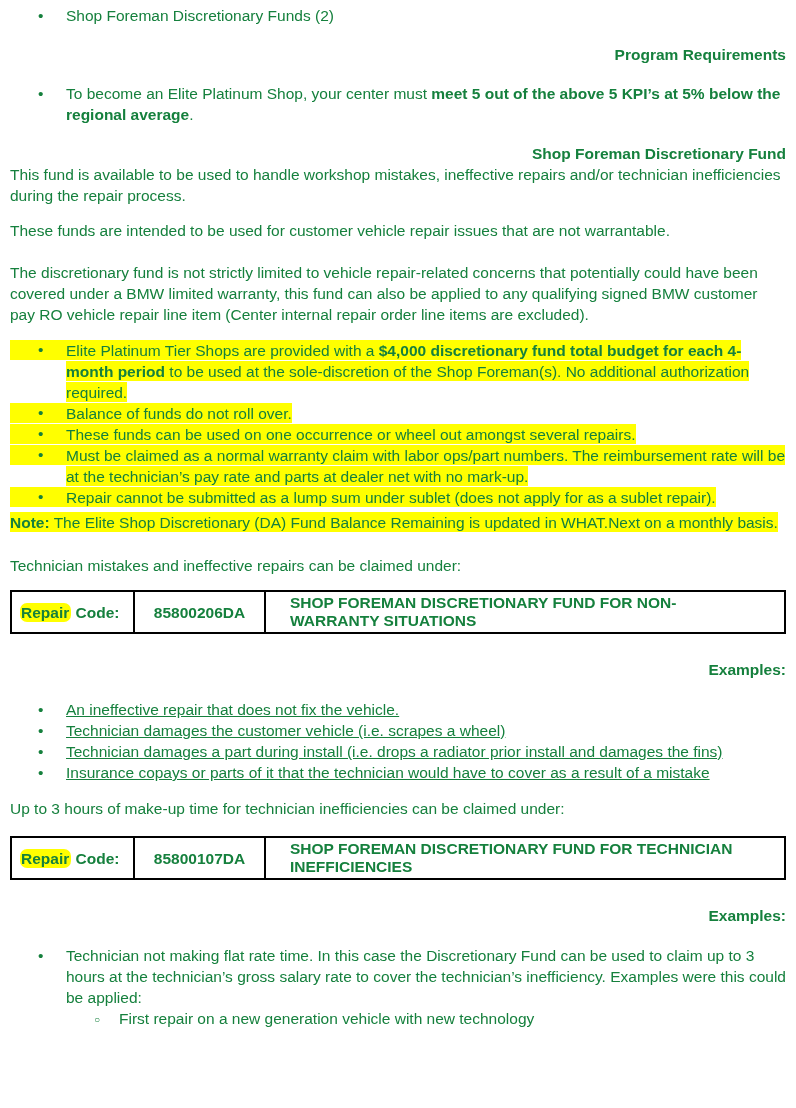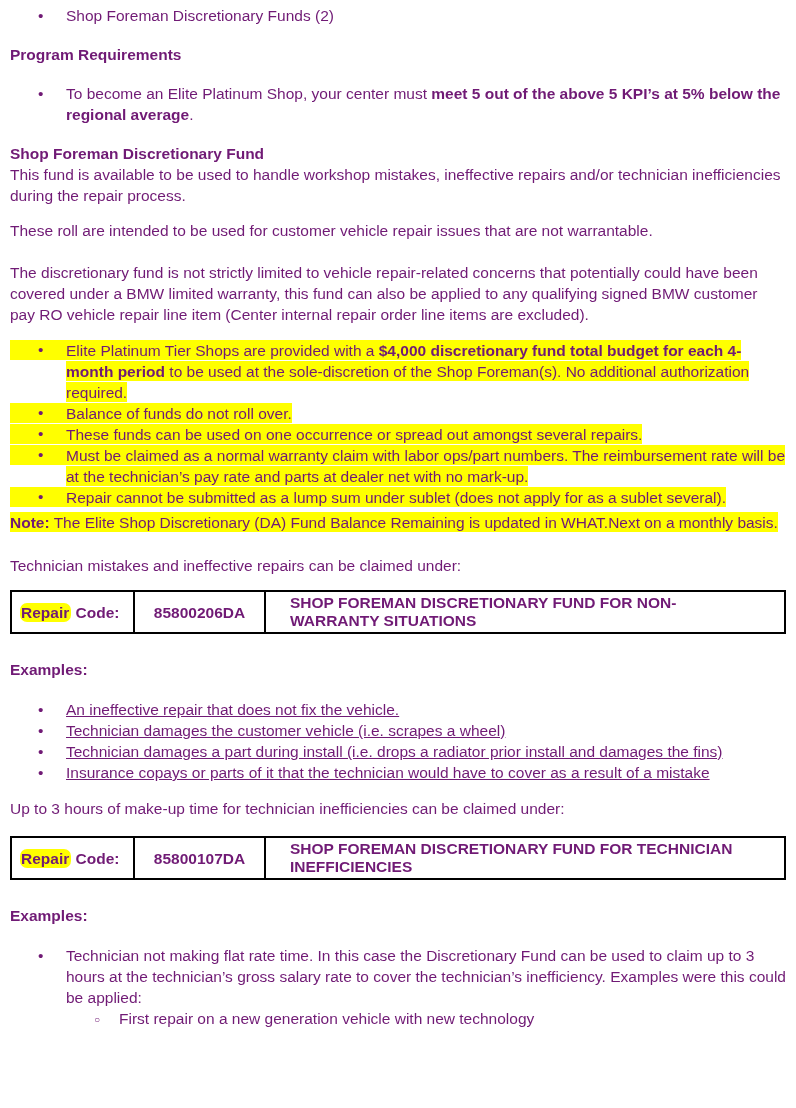"Shop Foreman Discretionary Funds (2)" .page { color: #701a75 -> #15803d }
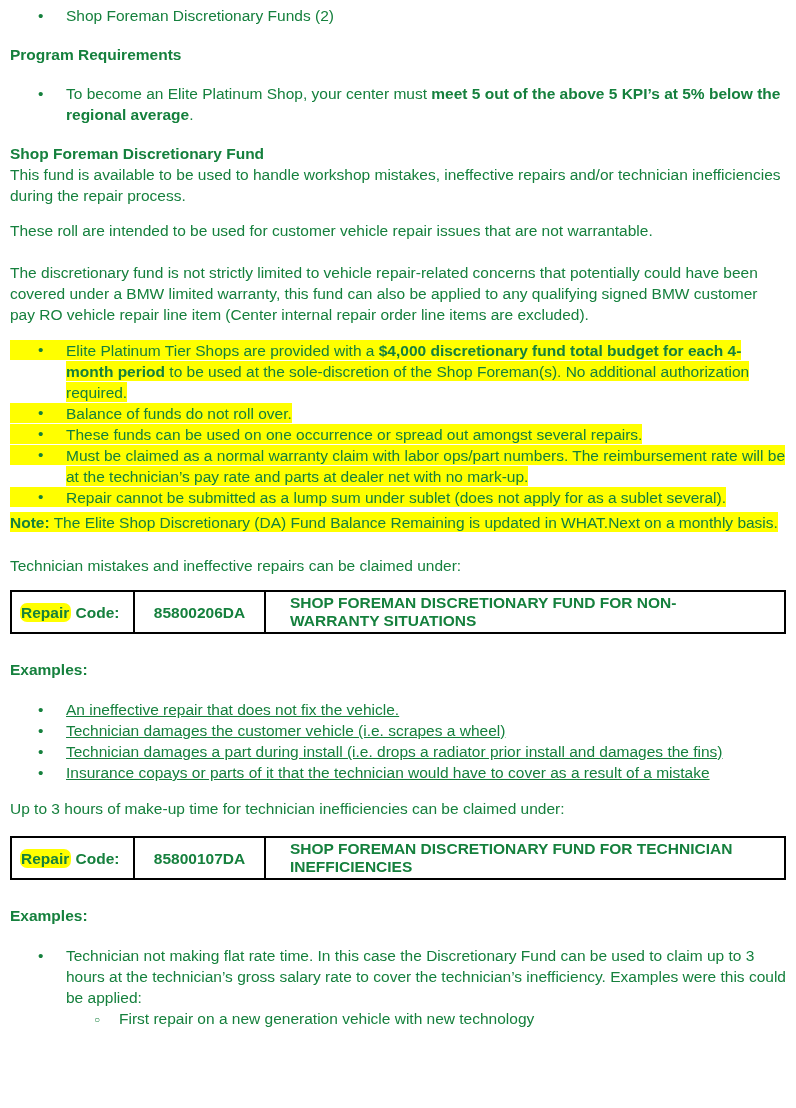"Program Requirements" .heading { text-align: none -> right }
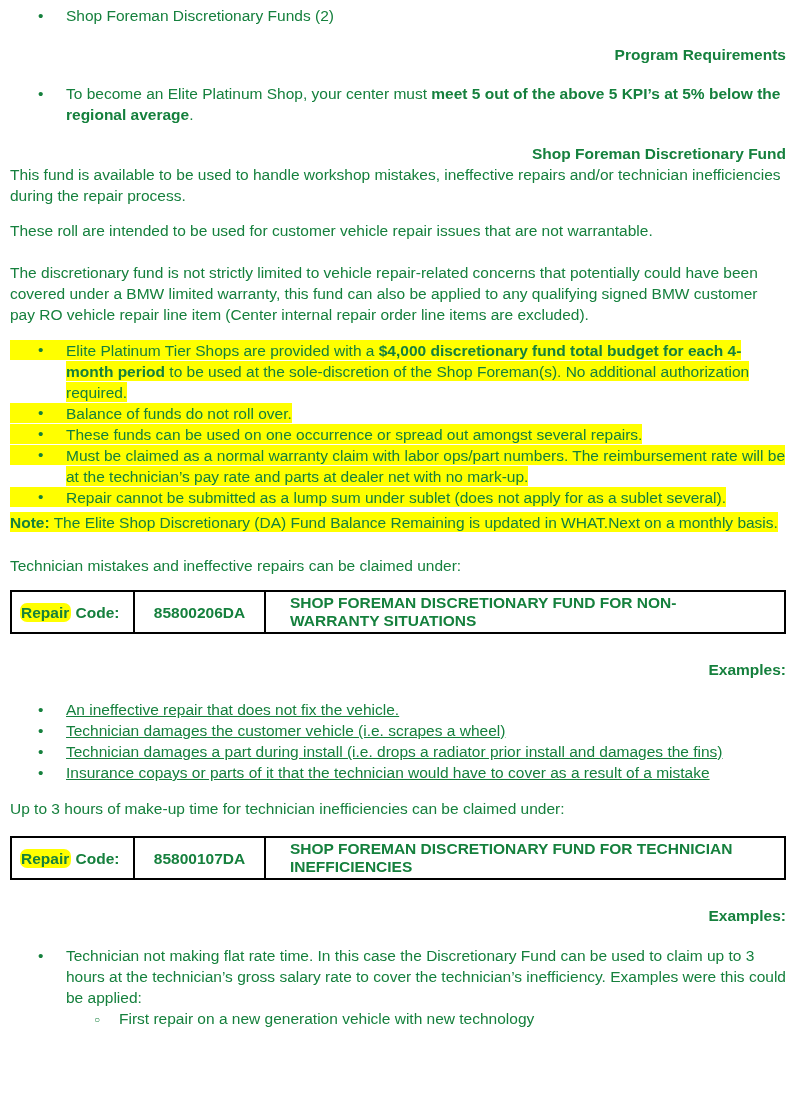"These roll are intended to" p.mb21 { text: roll -> funds }
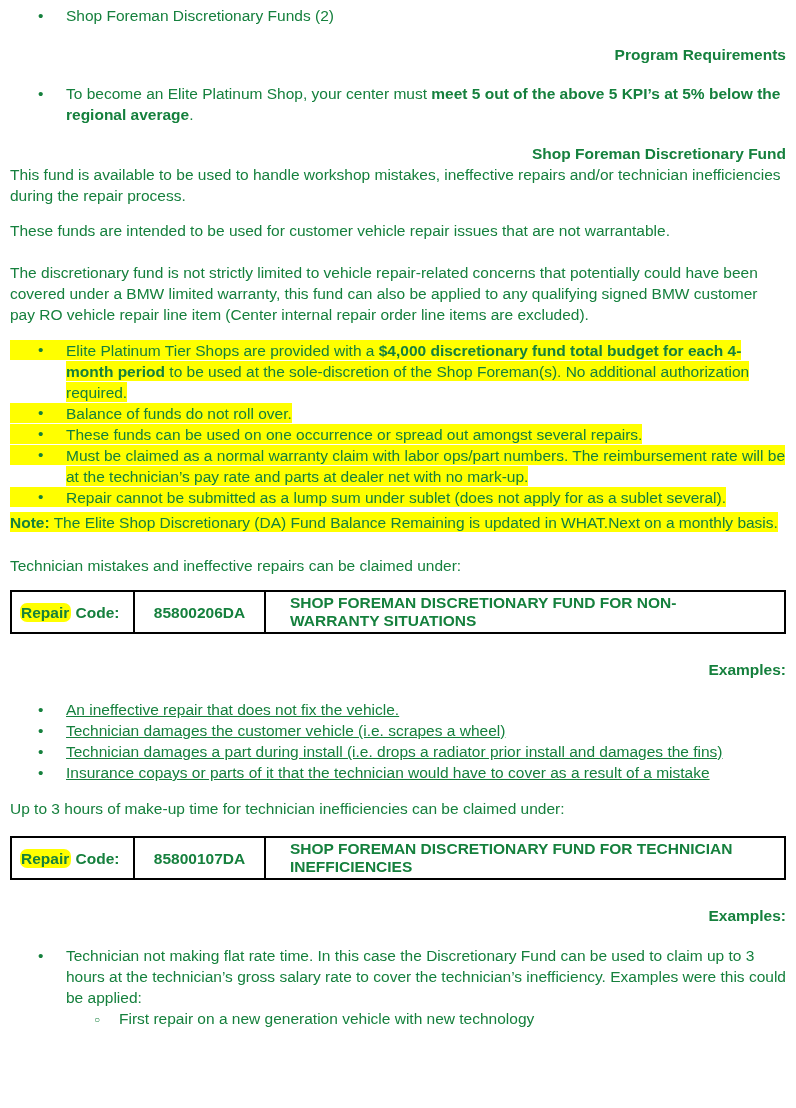"These funds can be used" span { text: spread -> wheel }
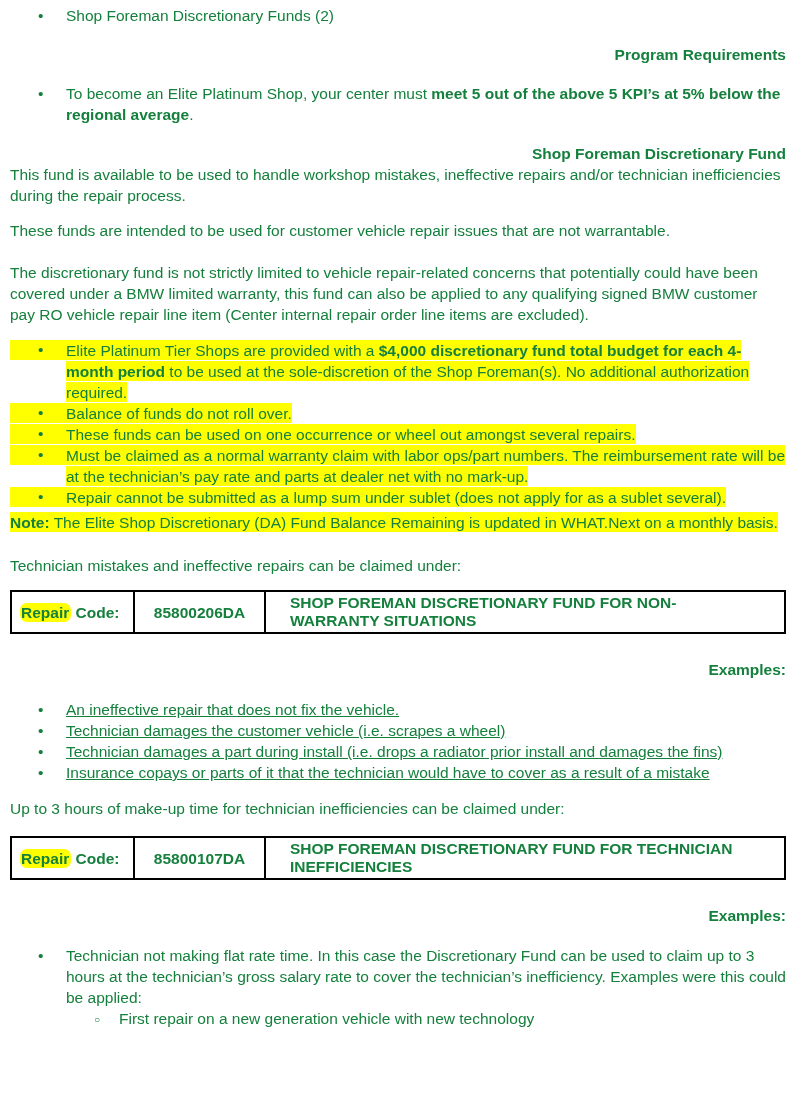"Repair cannot be submitted as" span { text: several -> repair }
